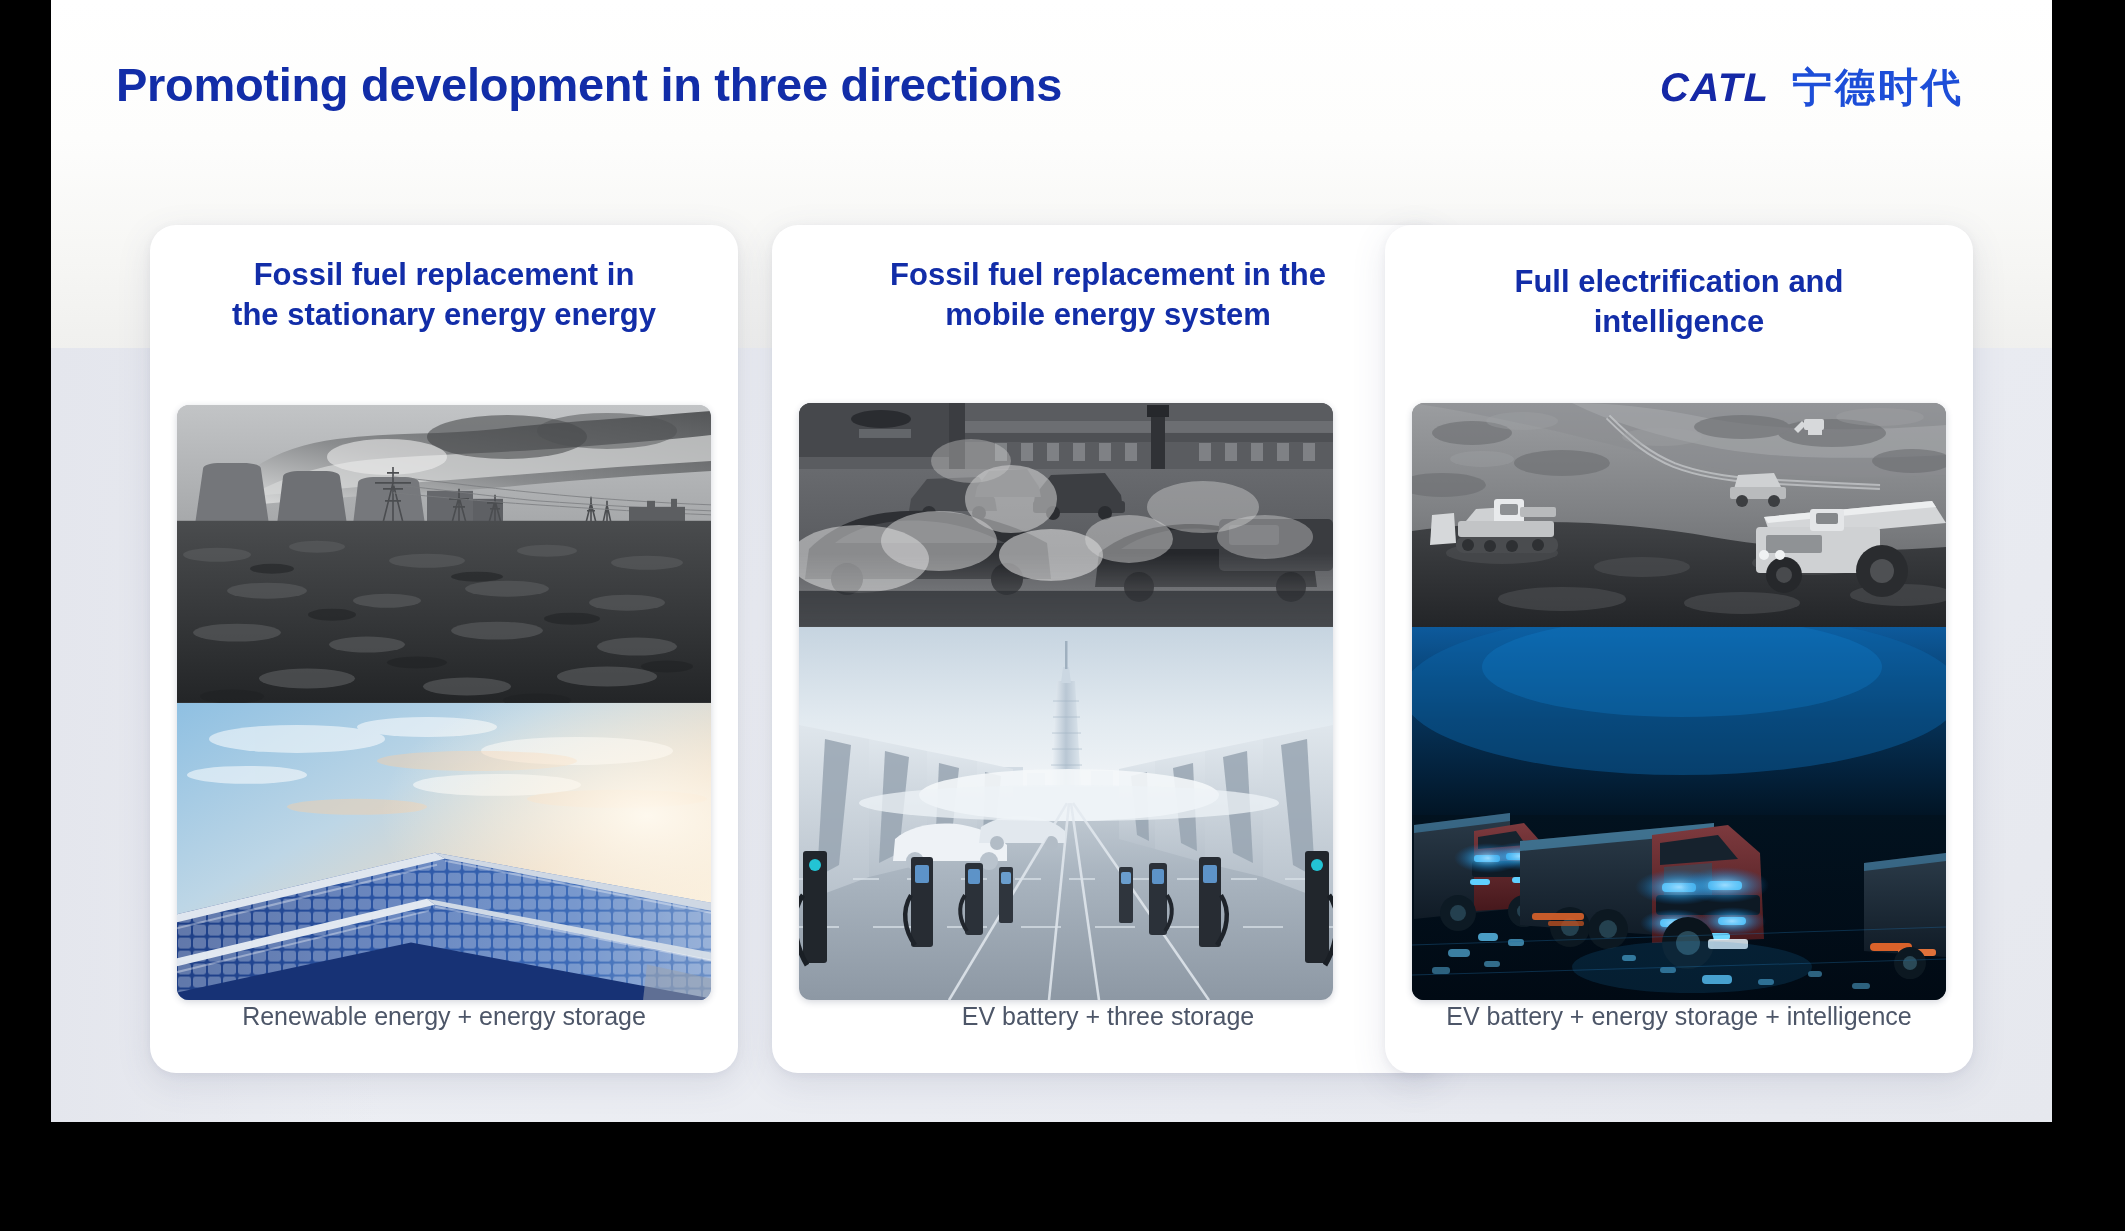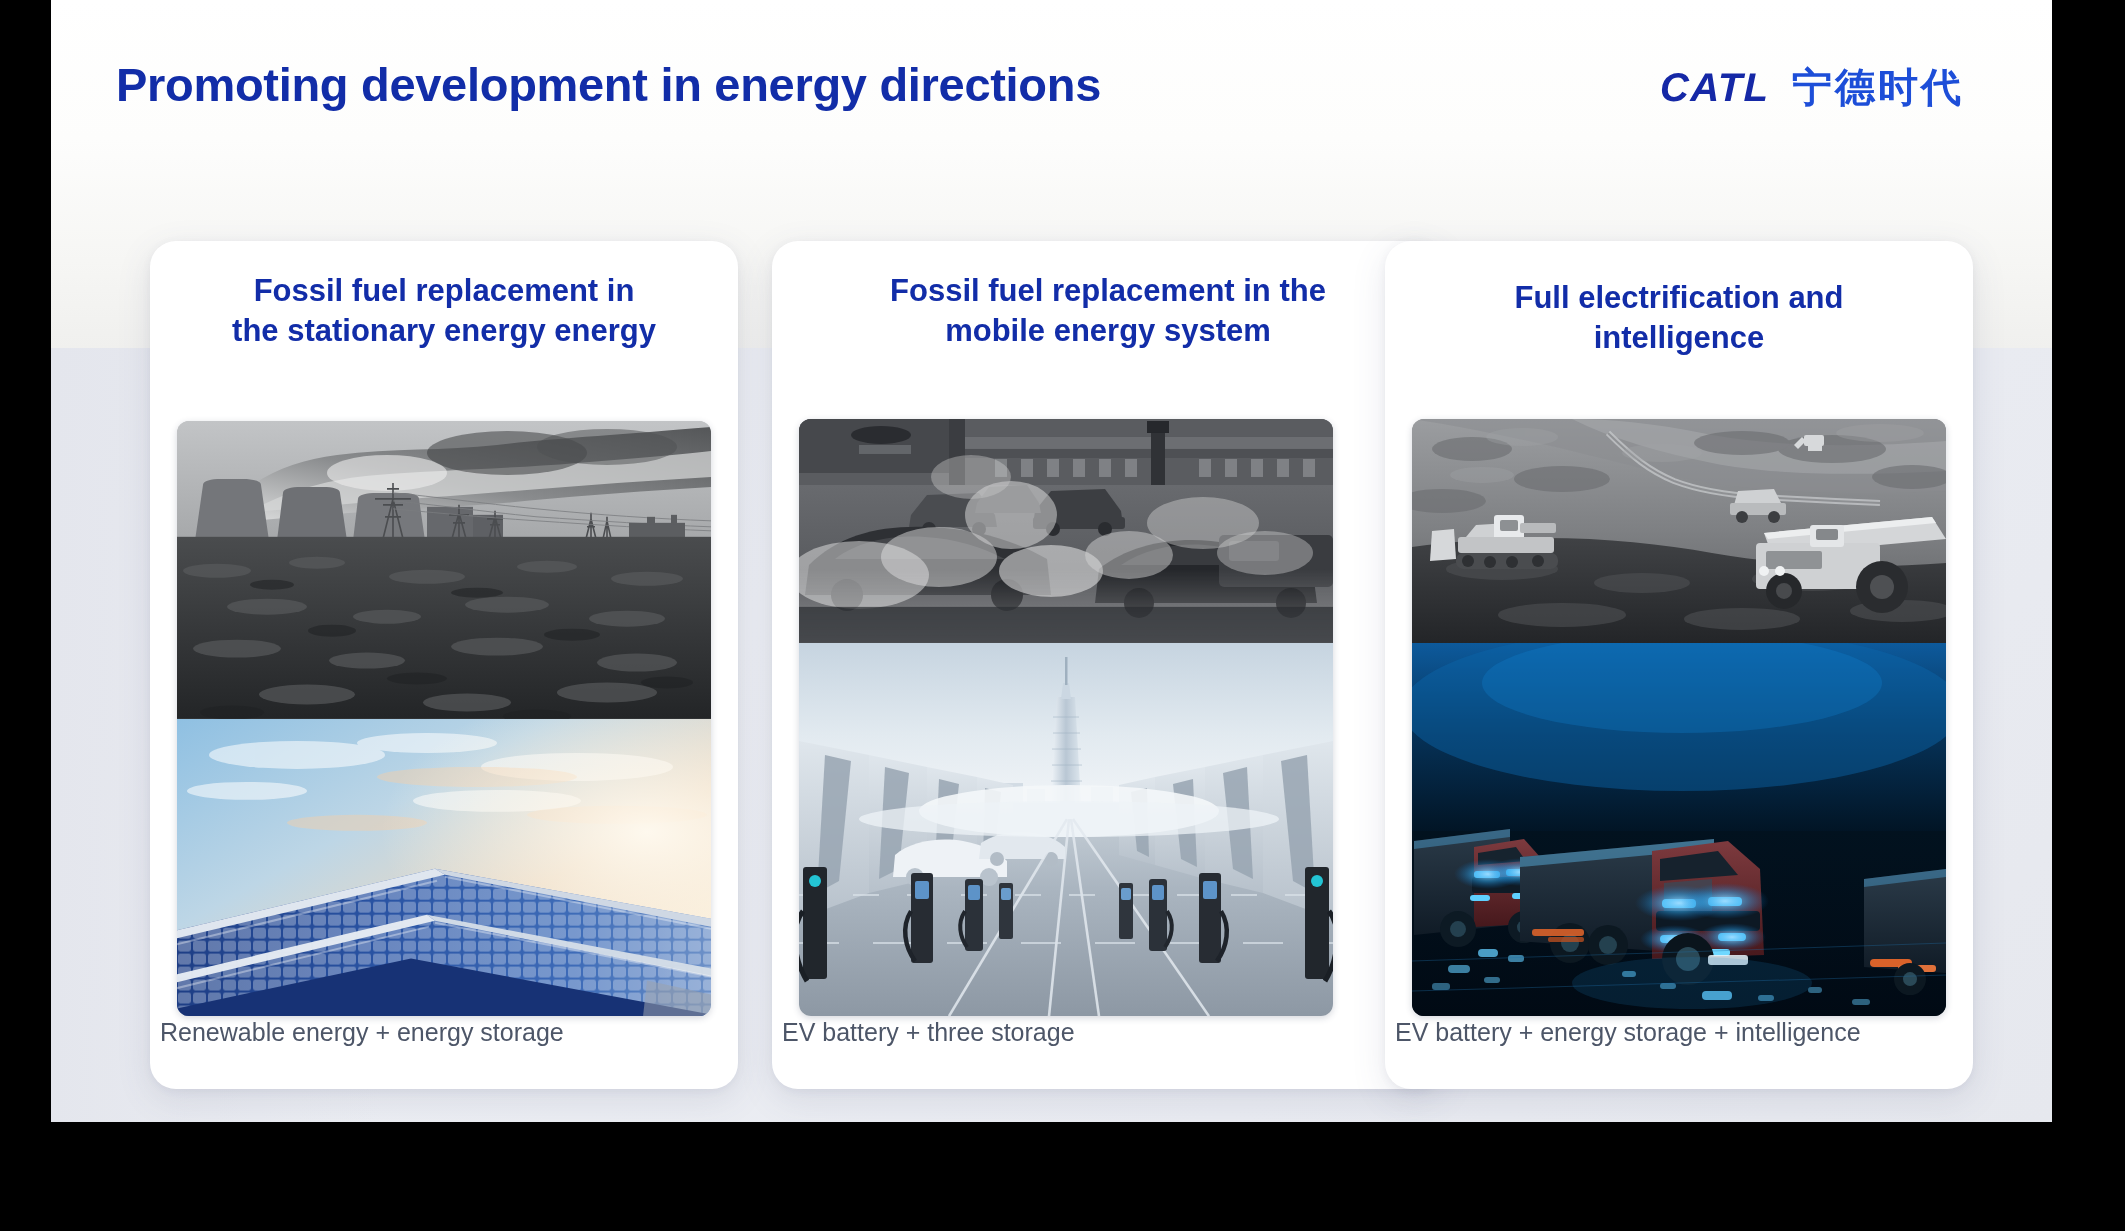"Promoting development in energy" div { text: energy -> three }
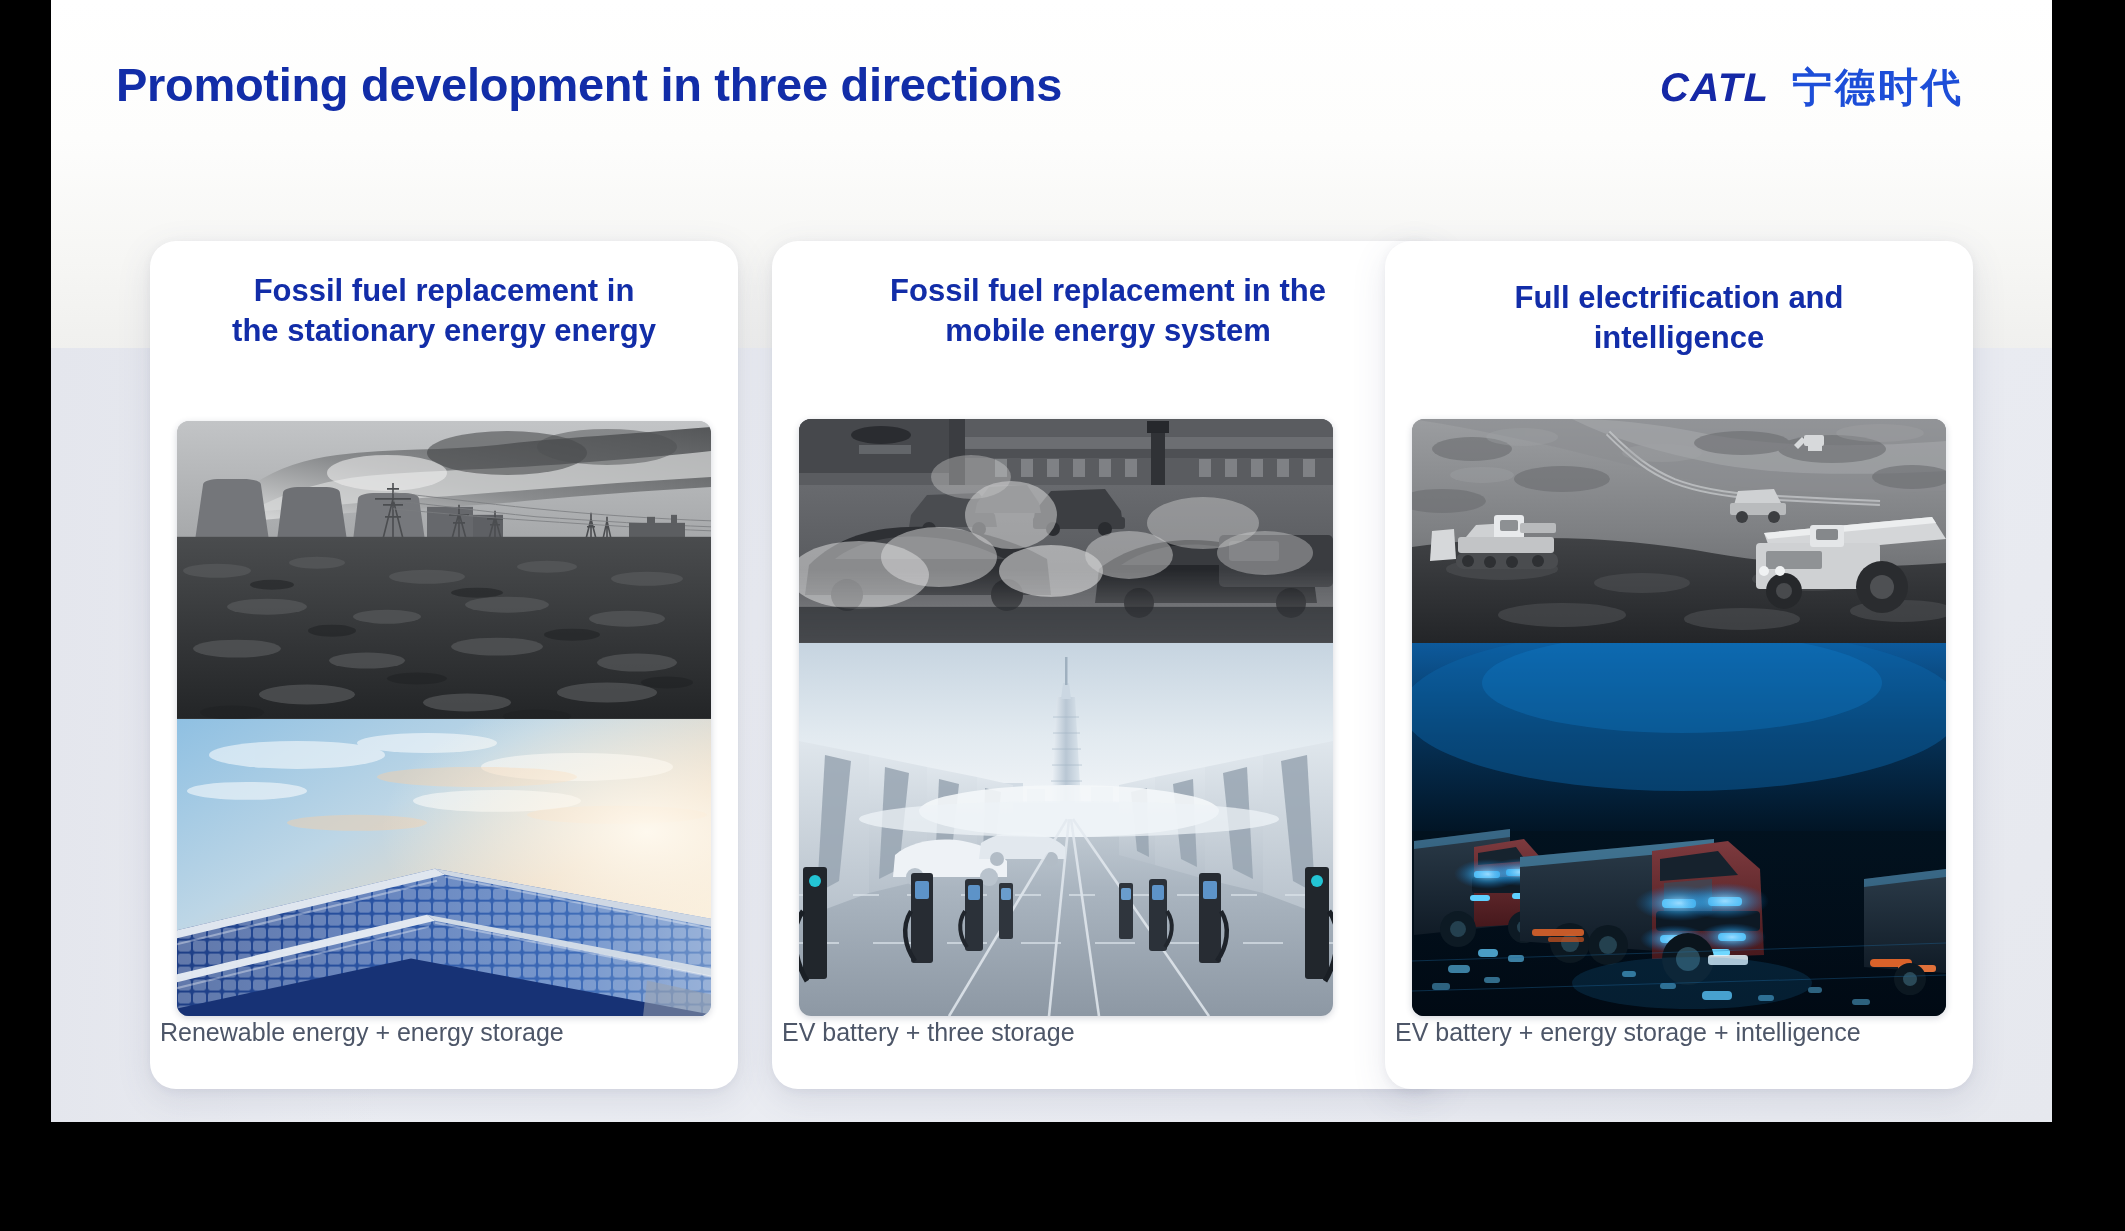"Fossil fuel replacement in" #cards { top: 16px -> 0 }
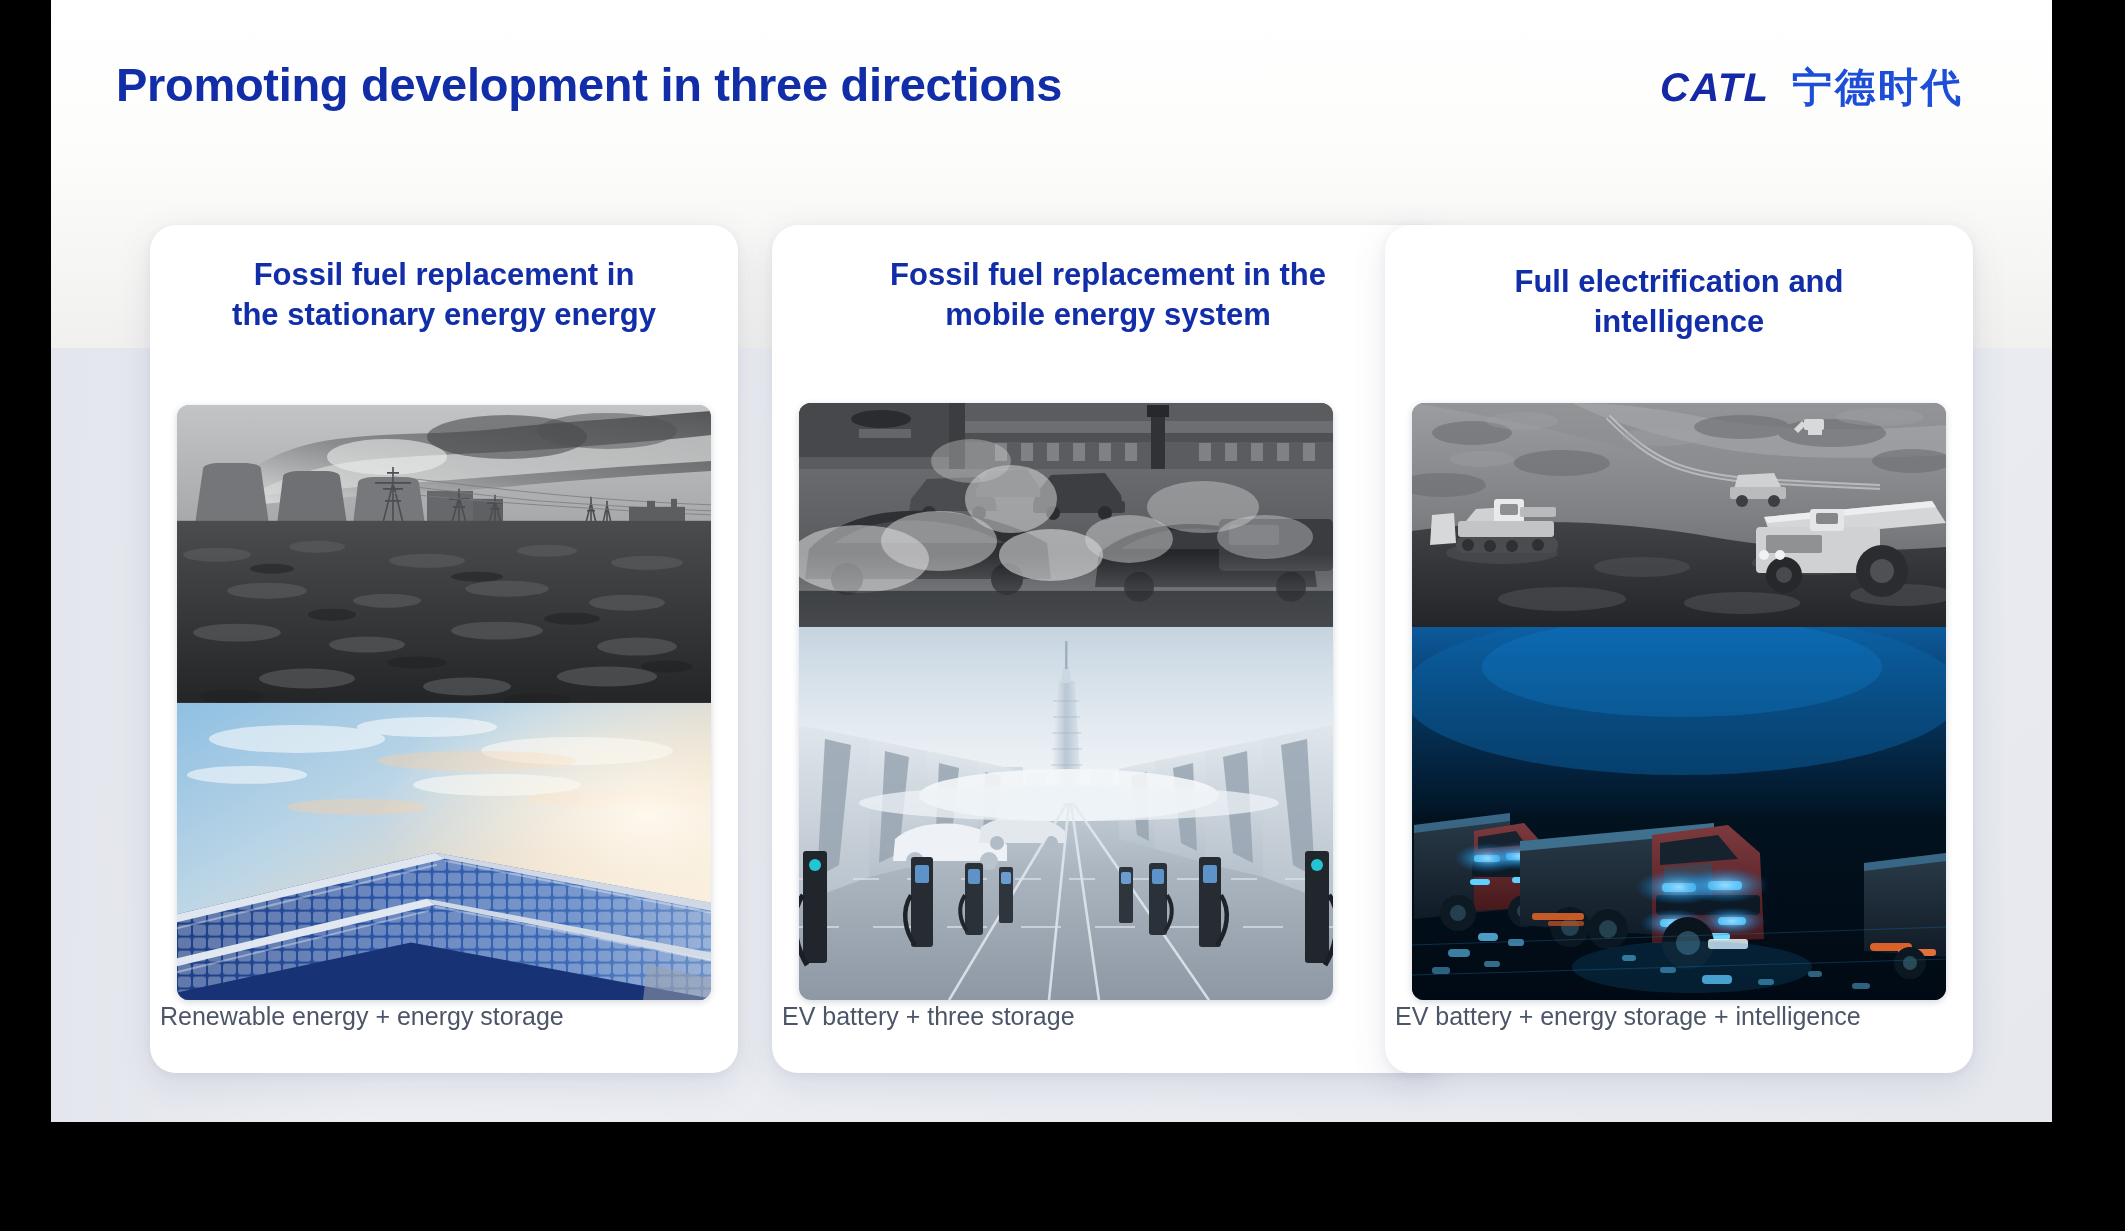"Renewable energy + energy storage" .card-caption { text-align: left -> center }
